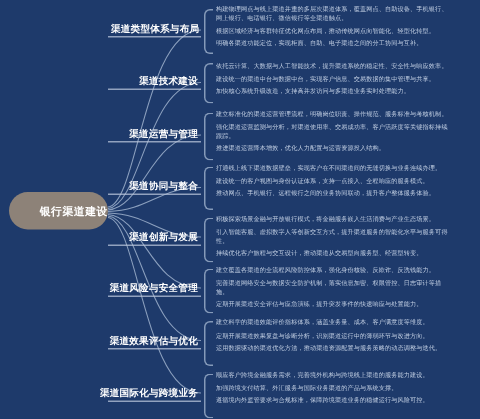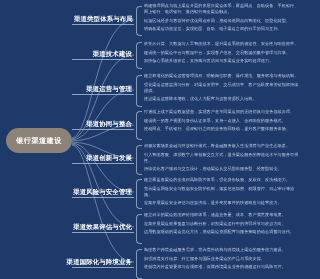"银行渠道建设" #center-node { justify-content: center -> flex-end }
